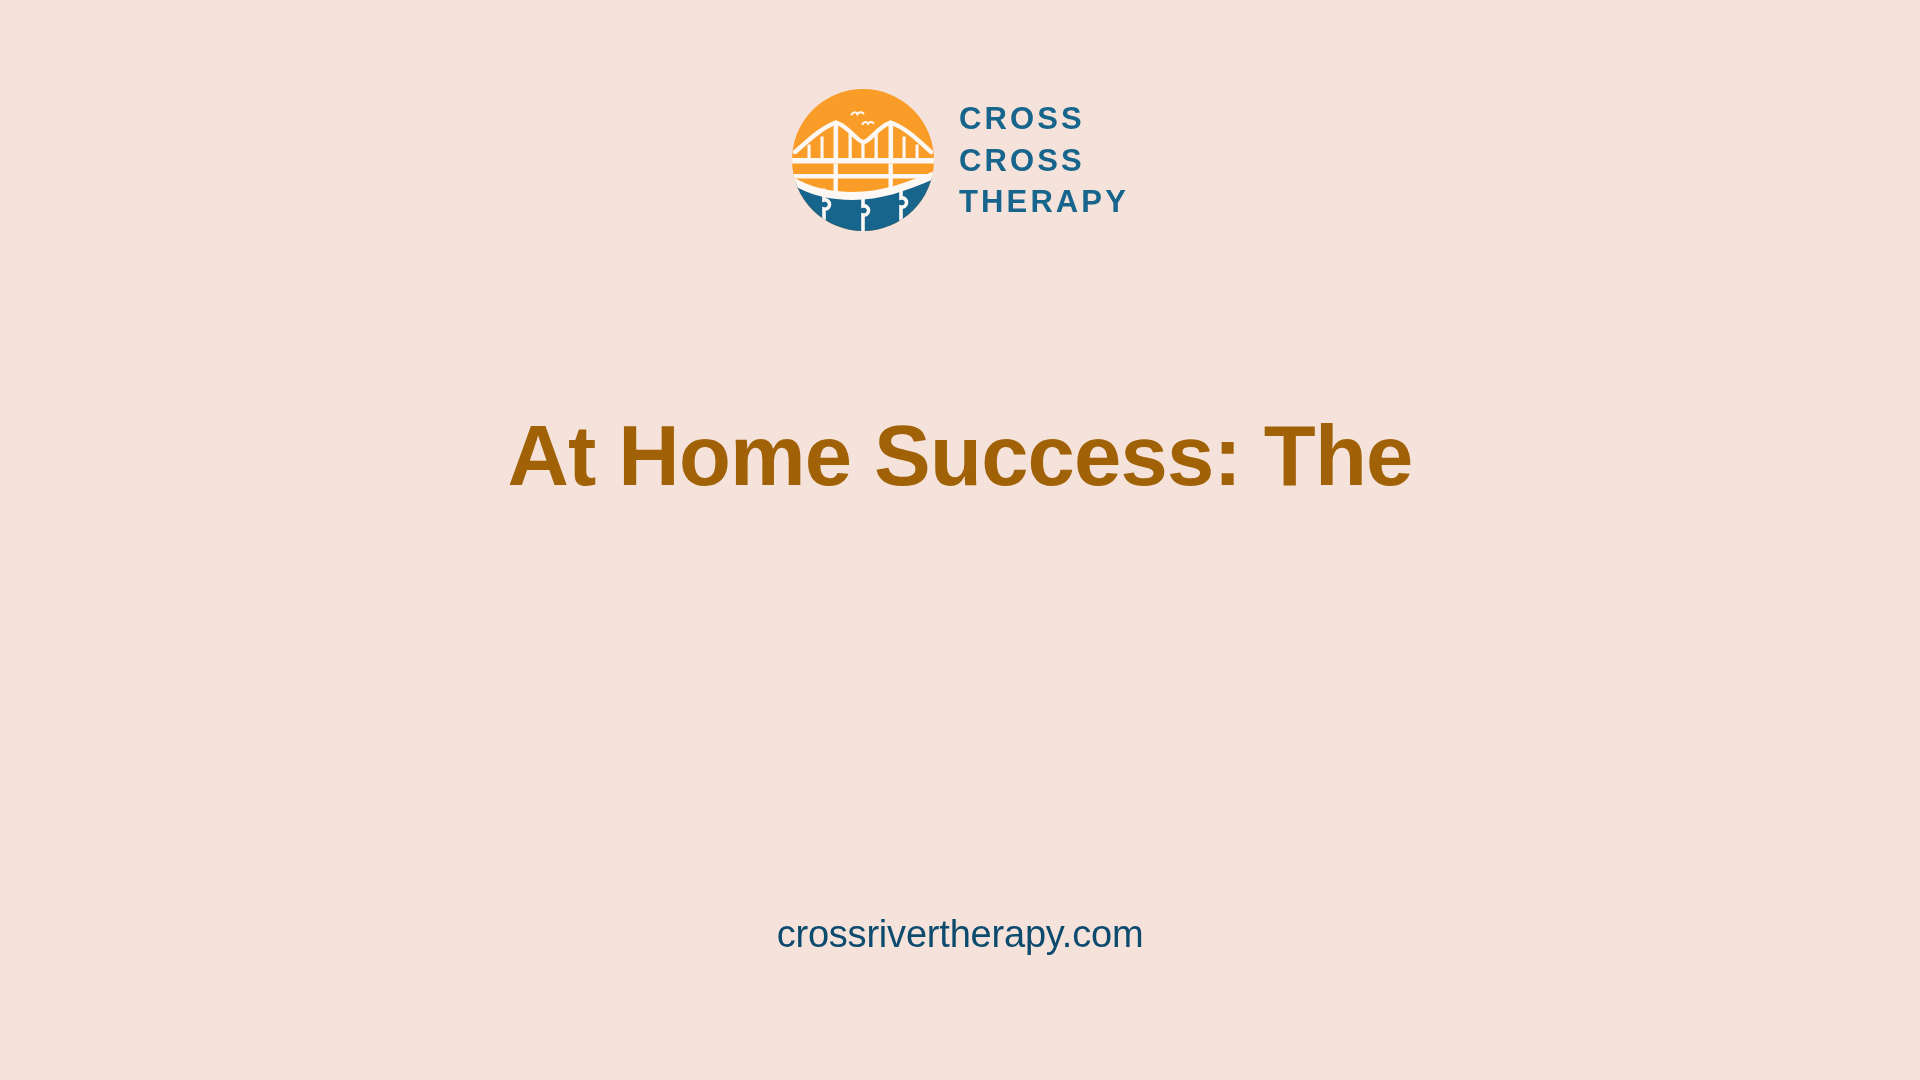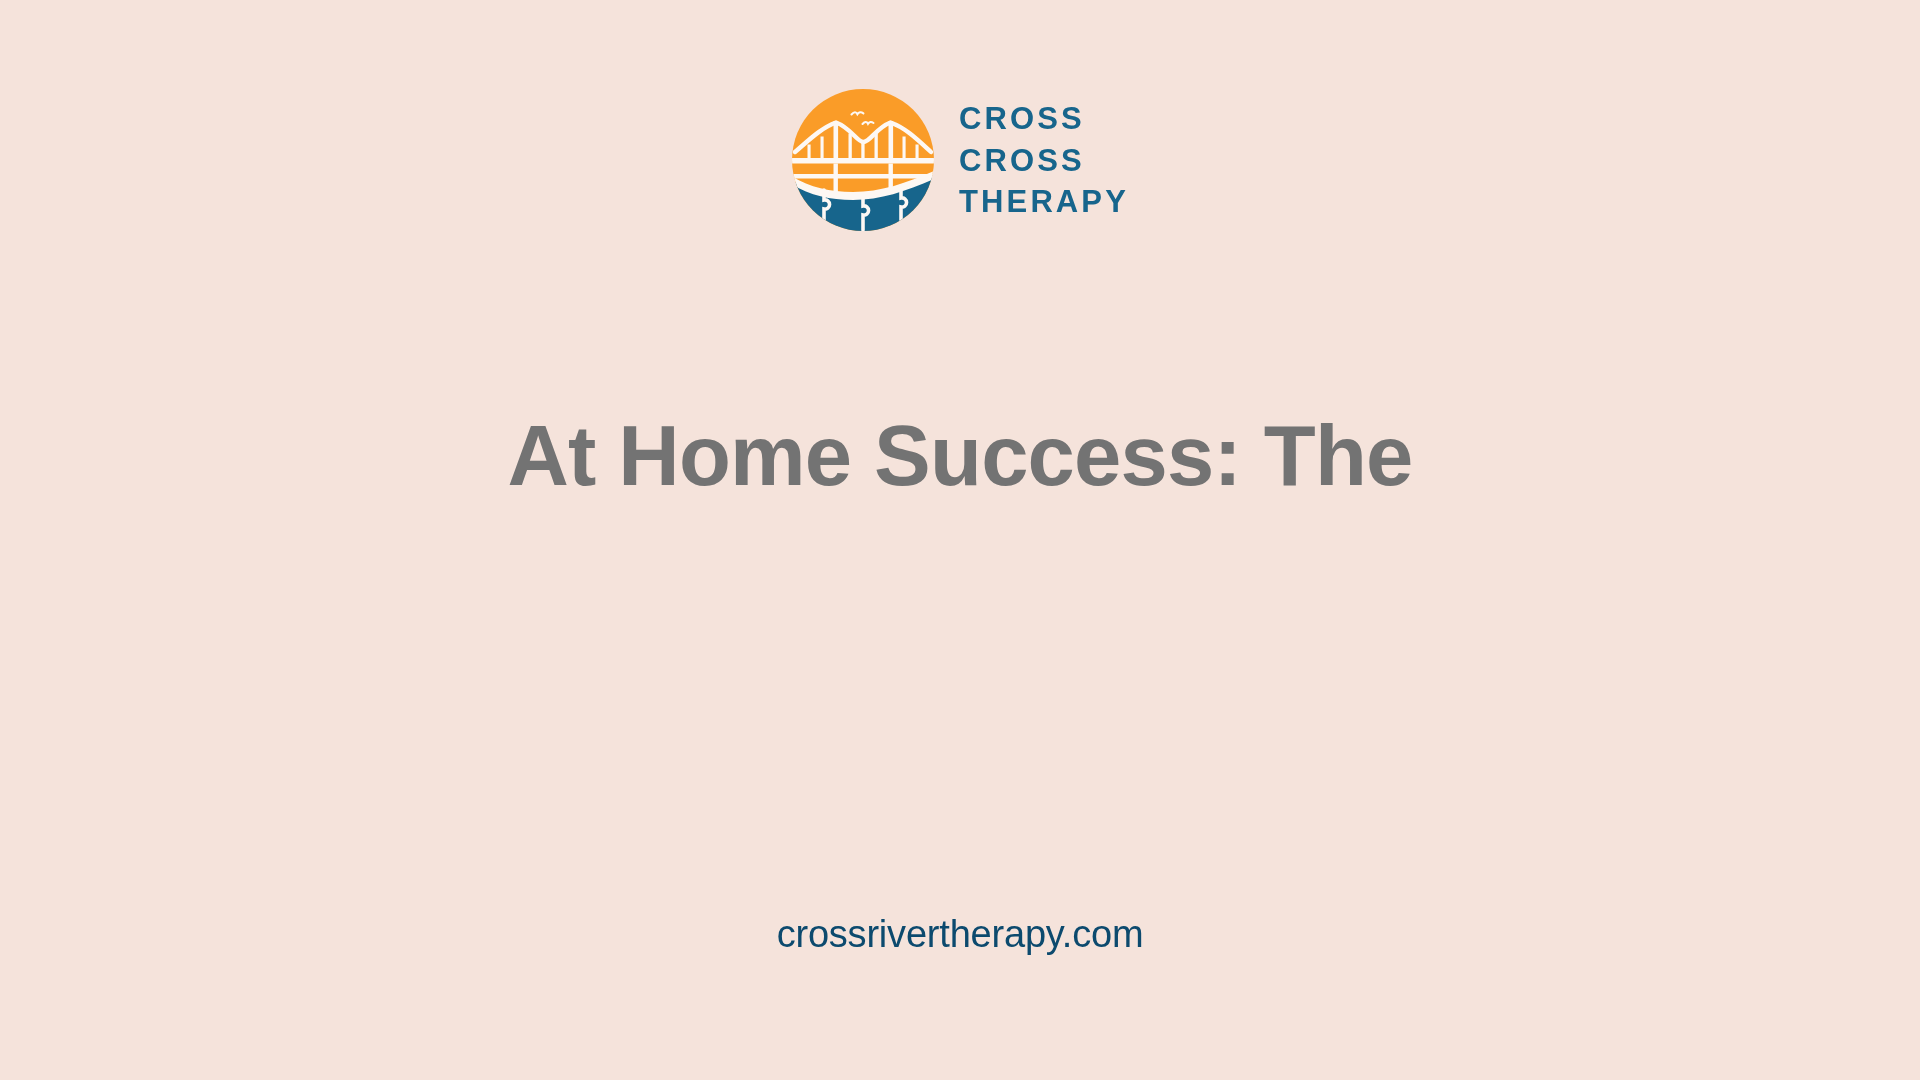"At Home Success: The" .headline { color: #737373 -> #a16207 }
